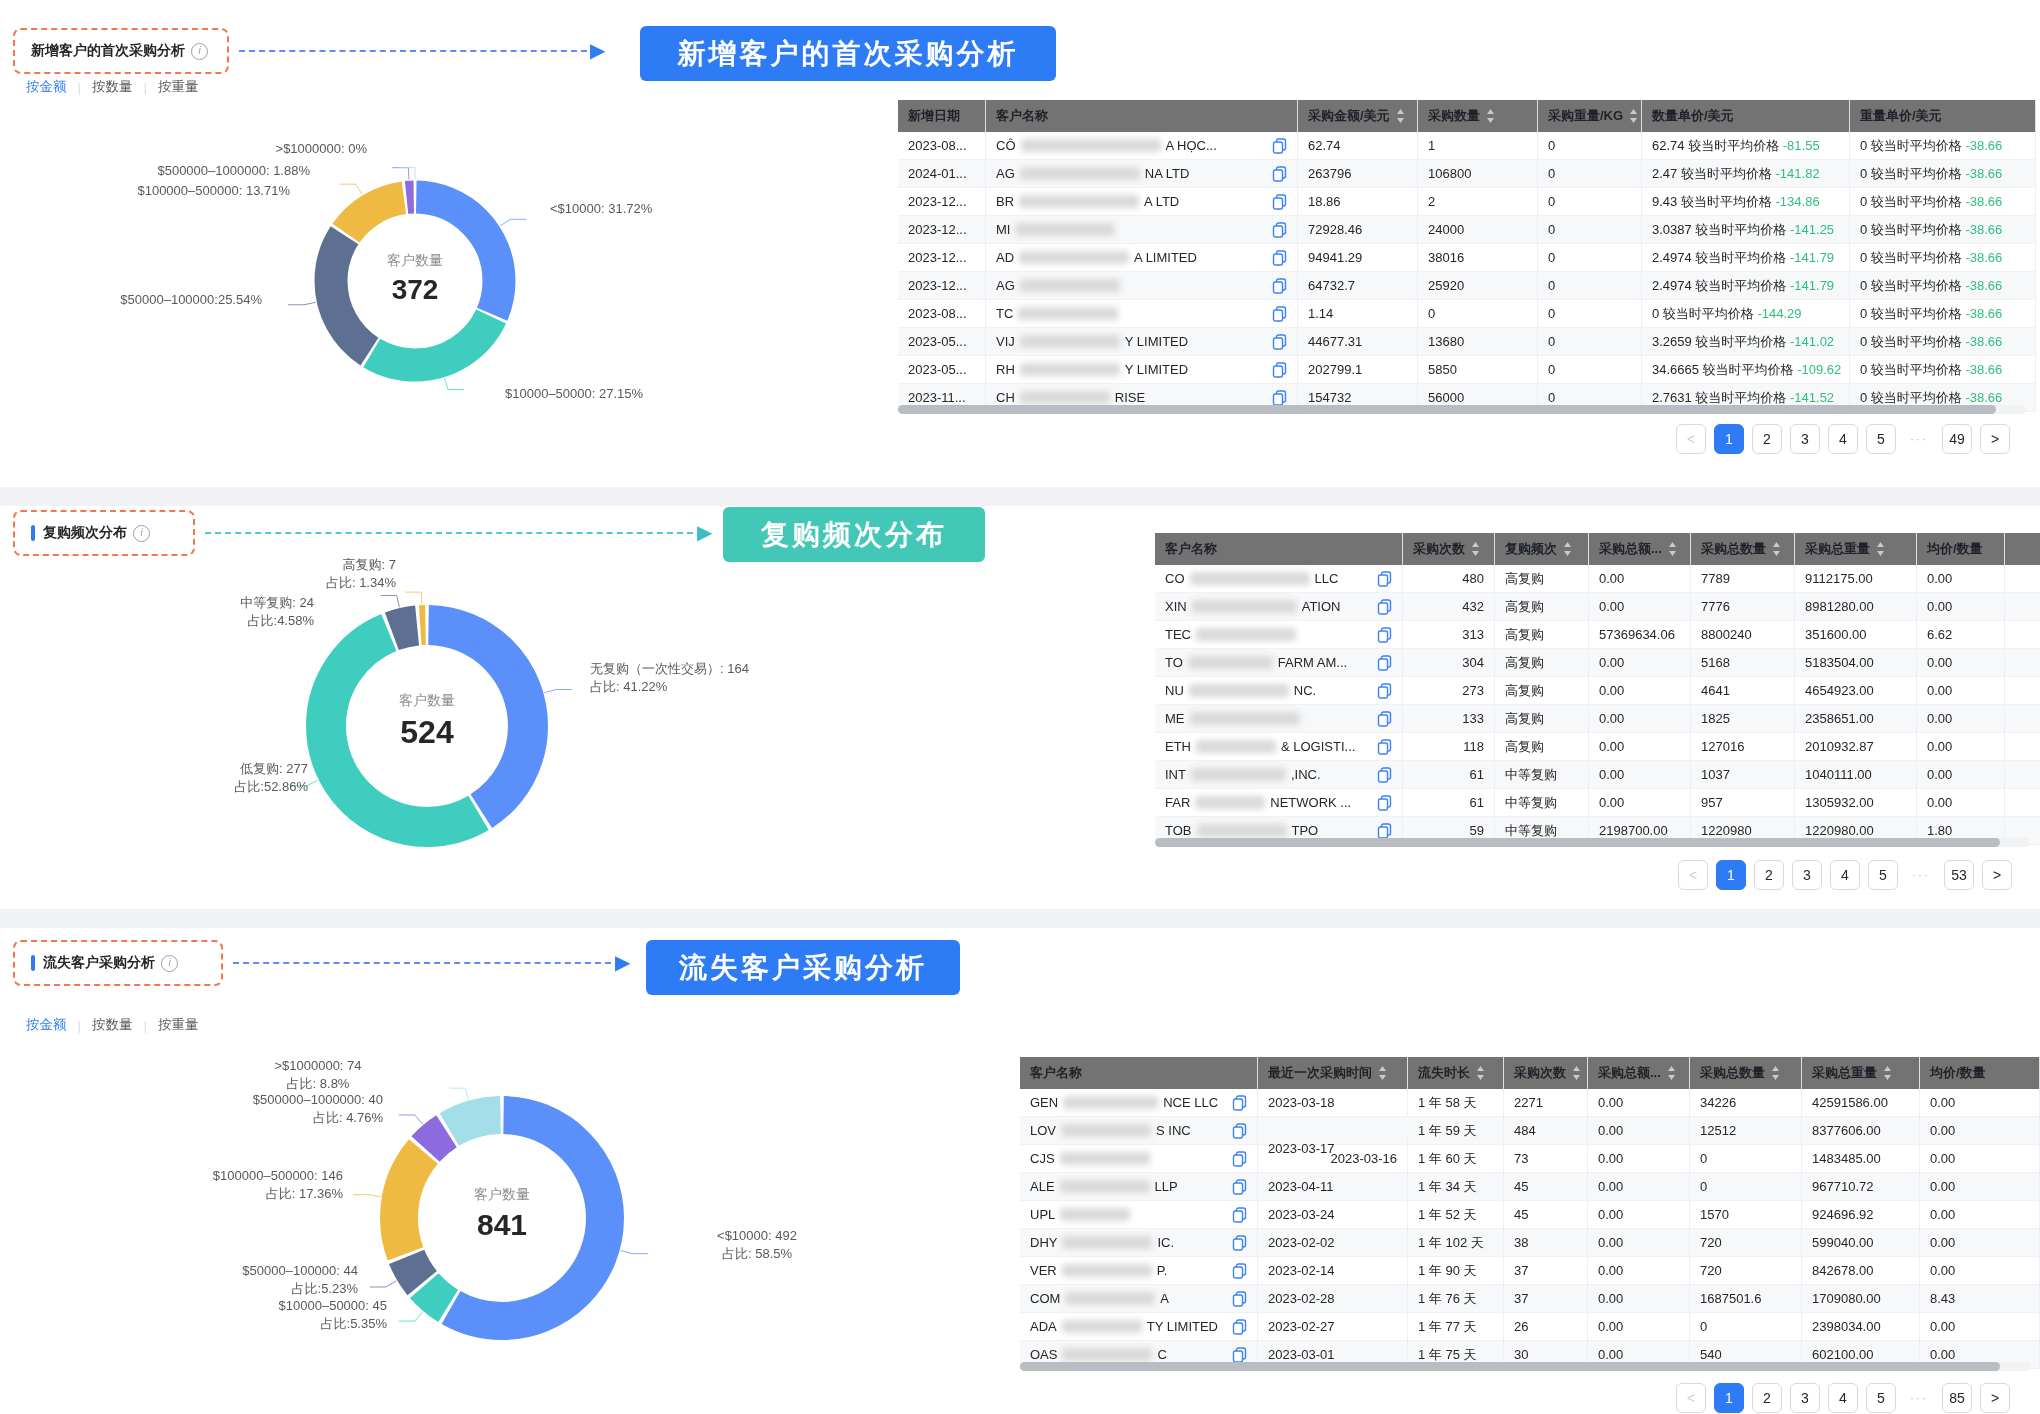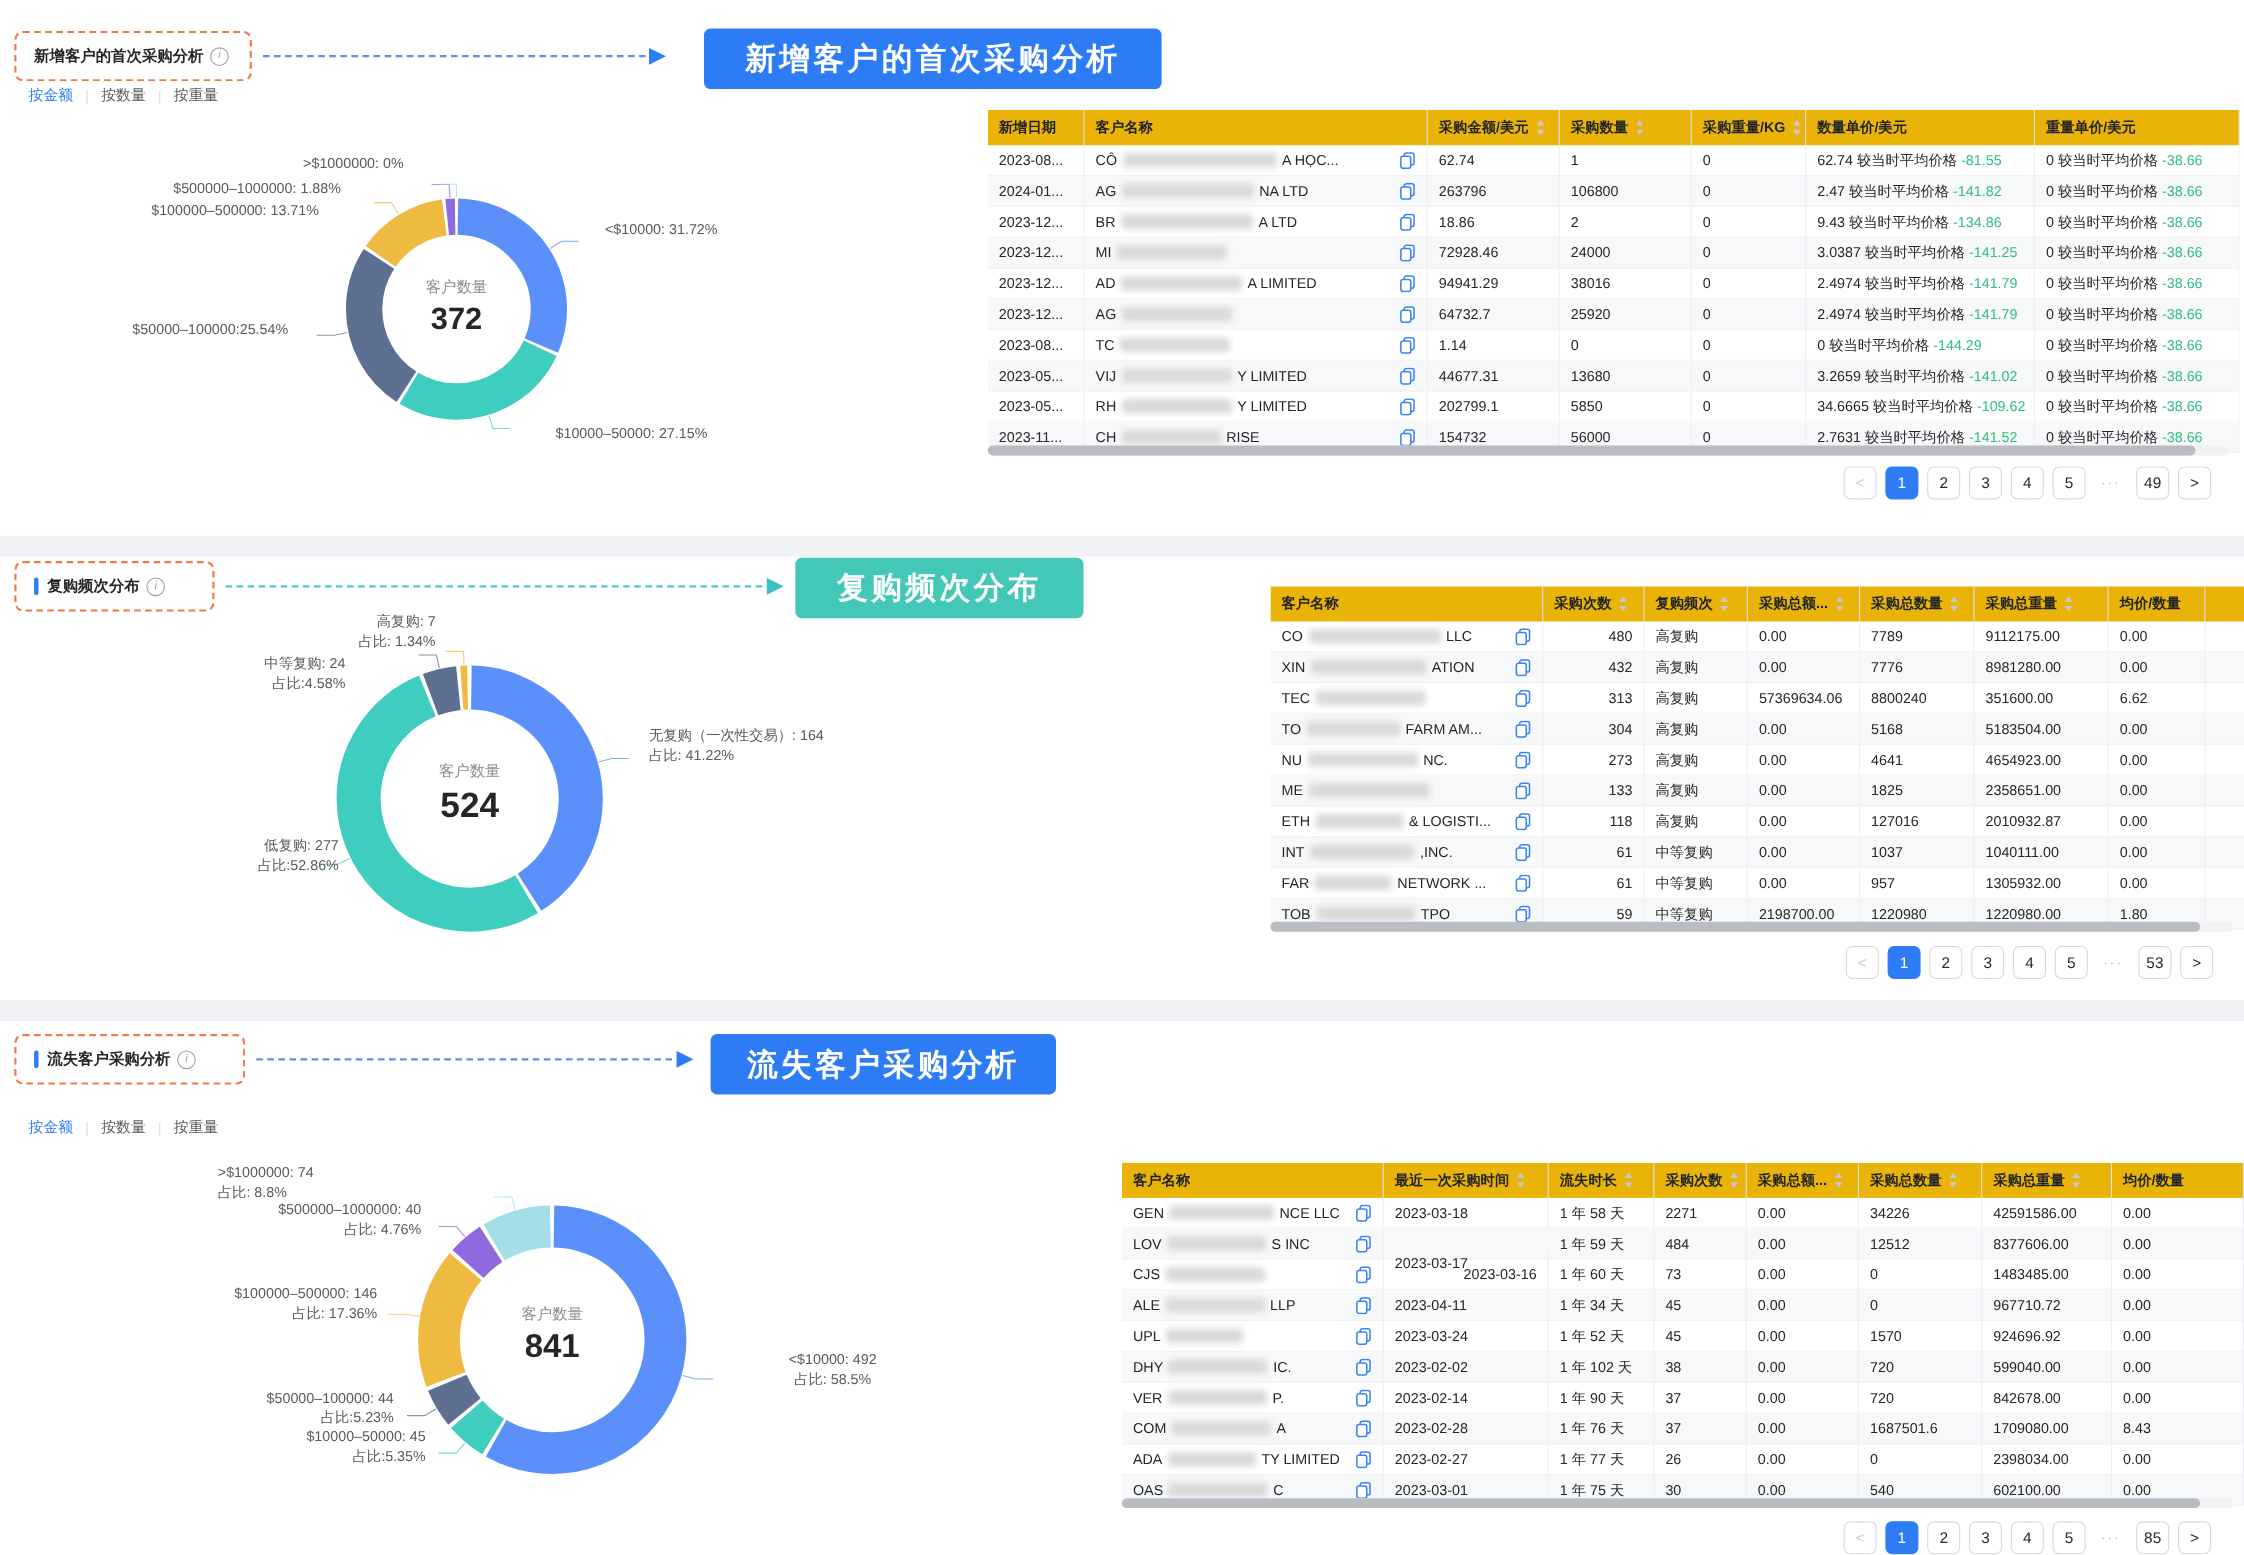"新增日期" .tbl-h { background: #eab308 -> #737373 }
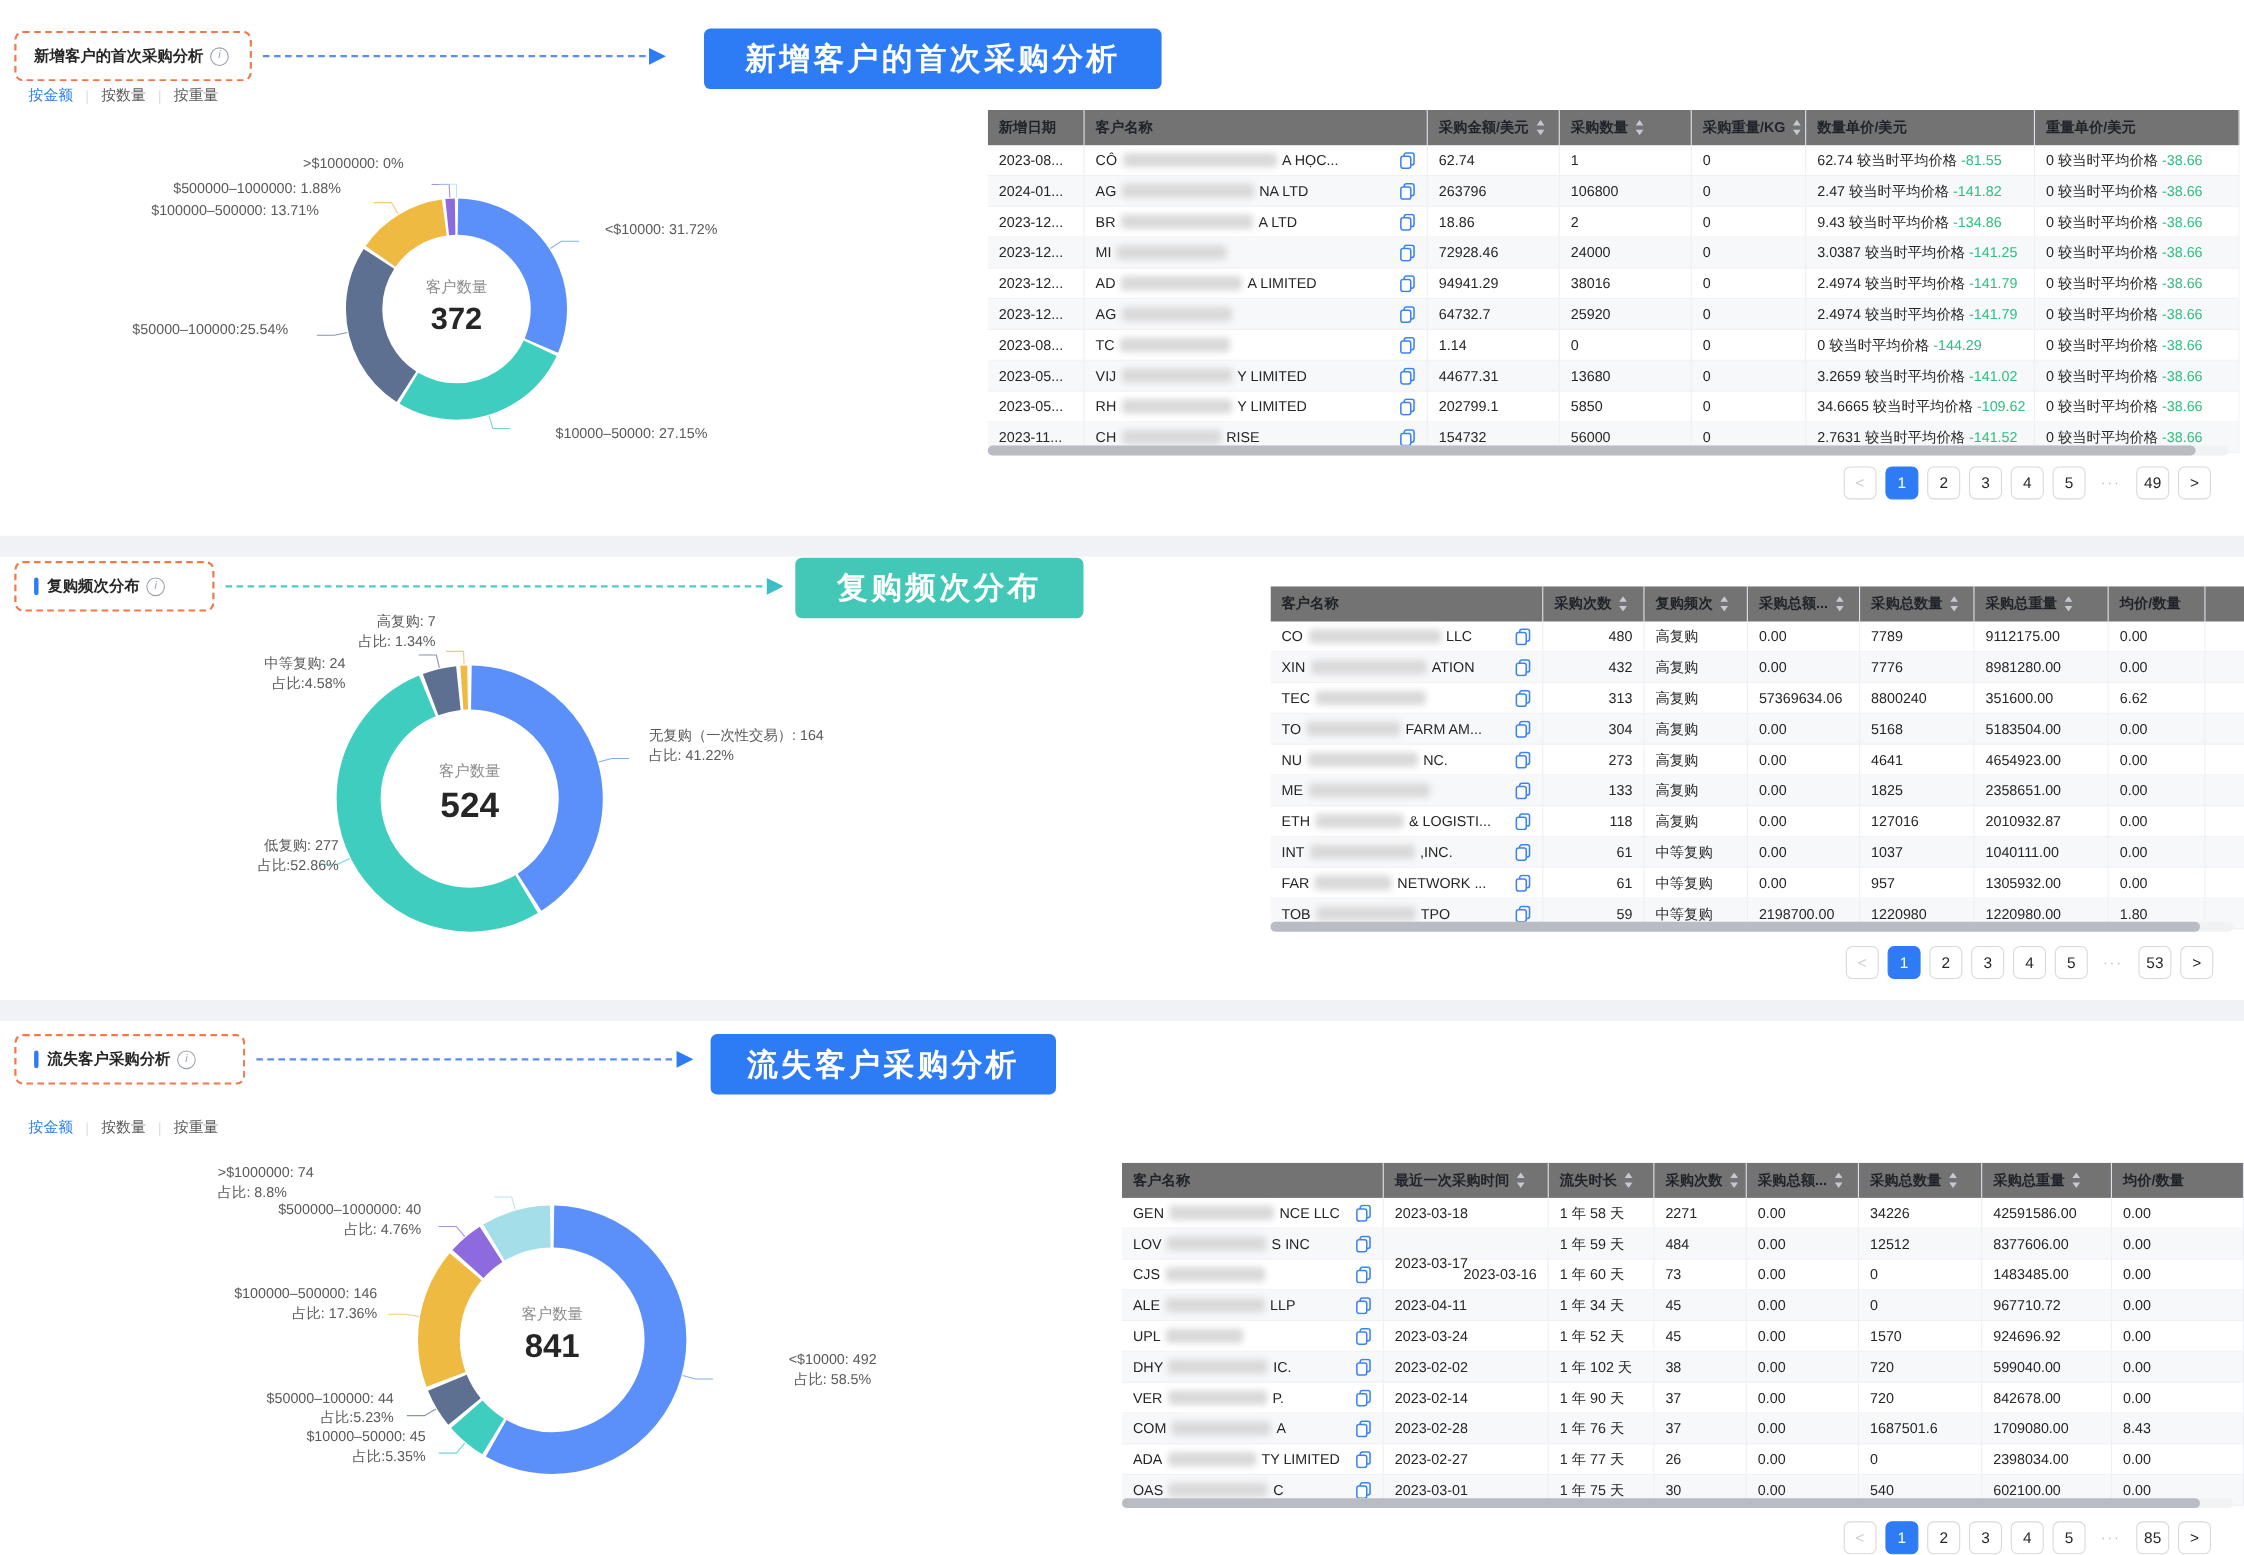">$1000000: 74" div.chart-label { text-align: left -> center }
